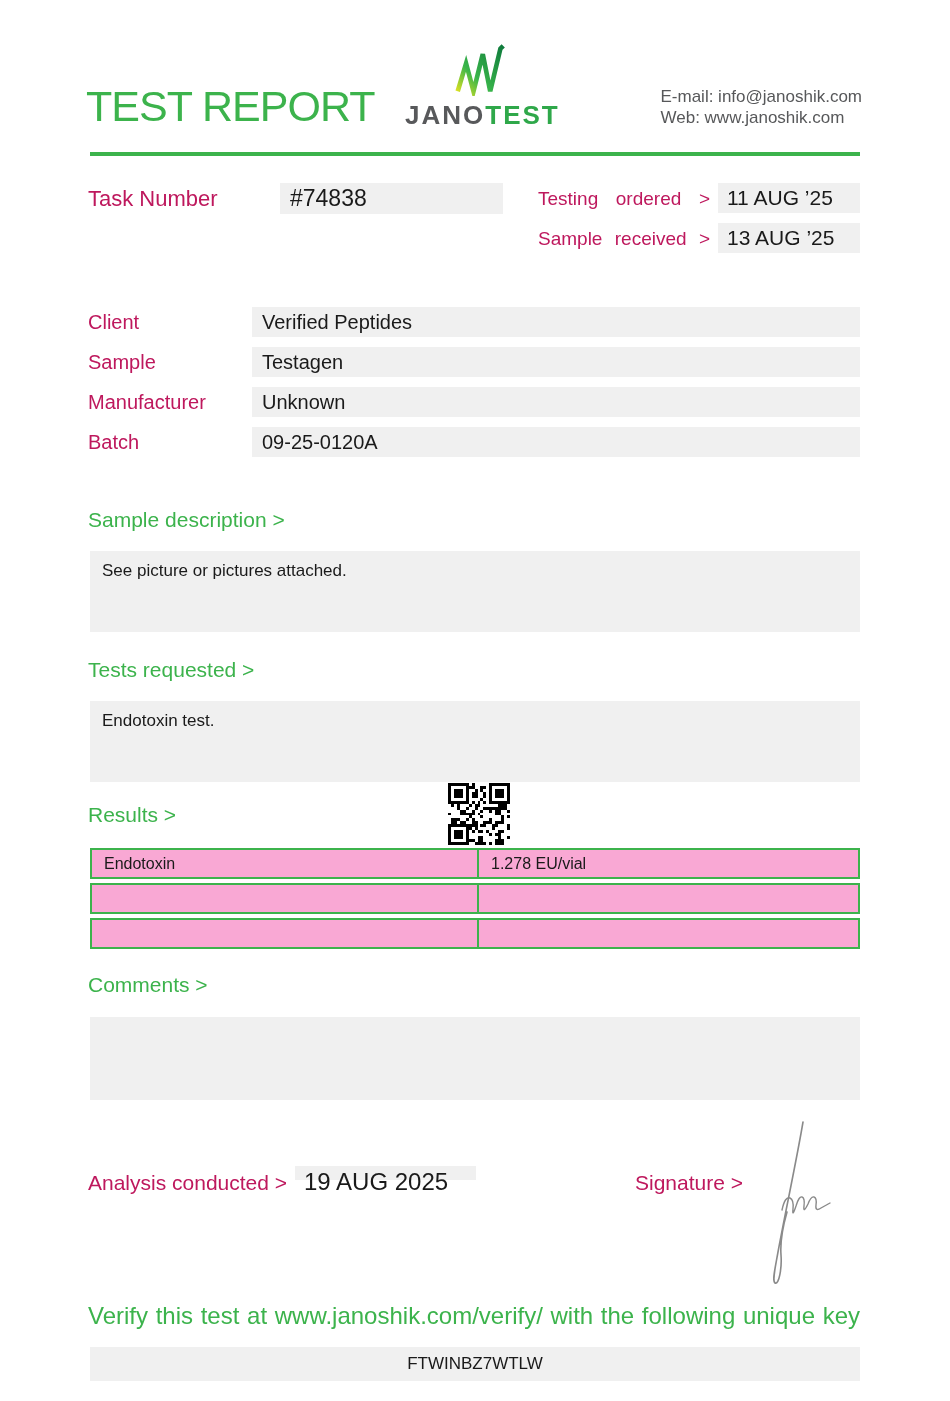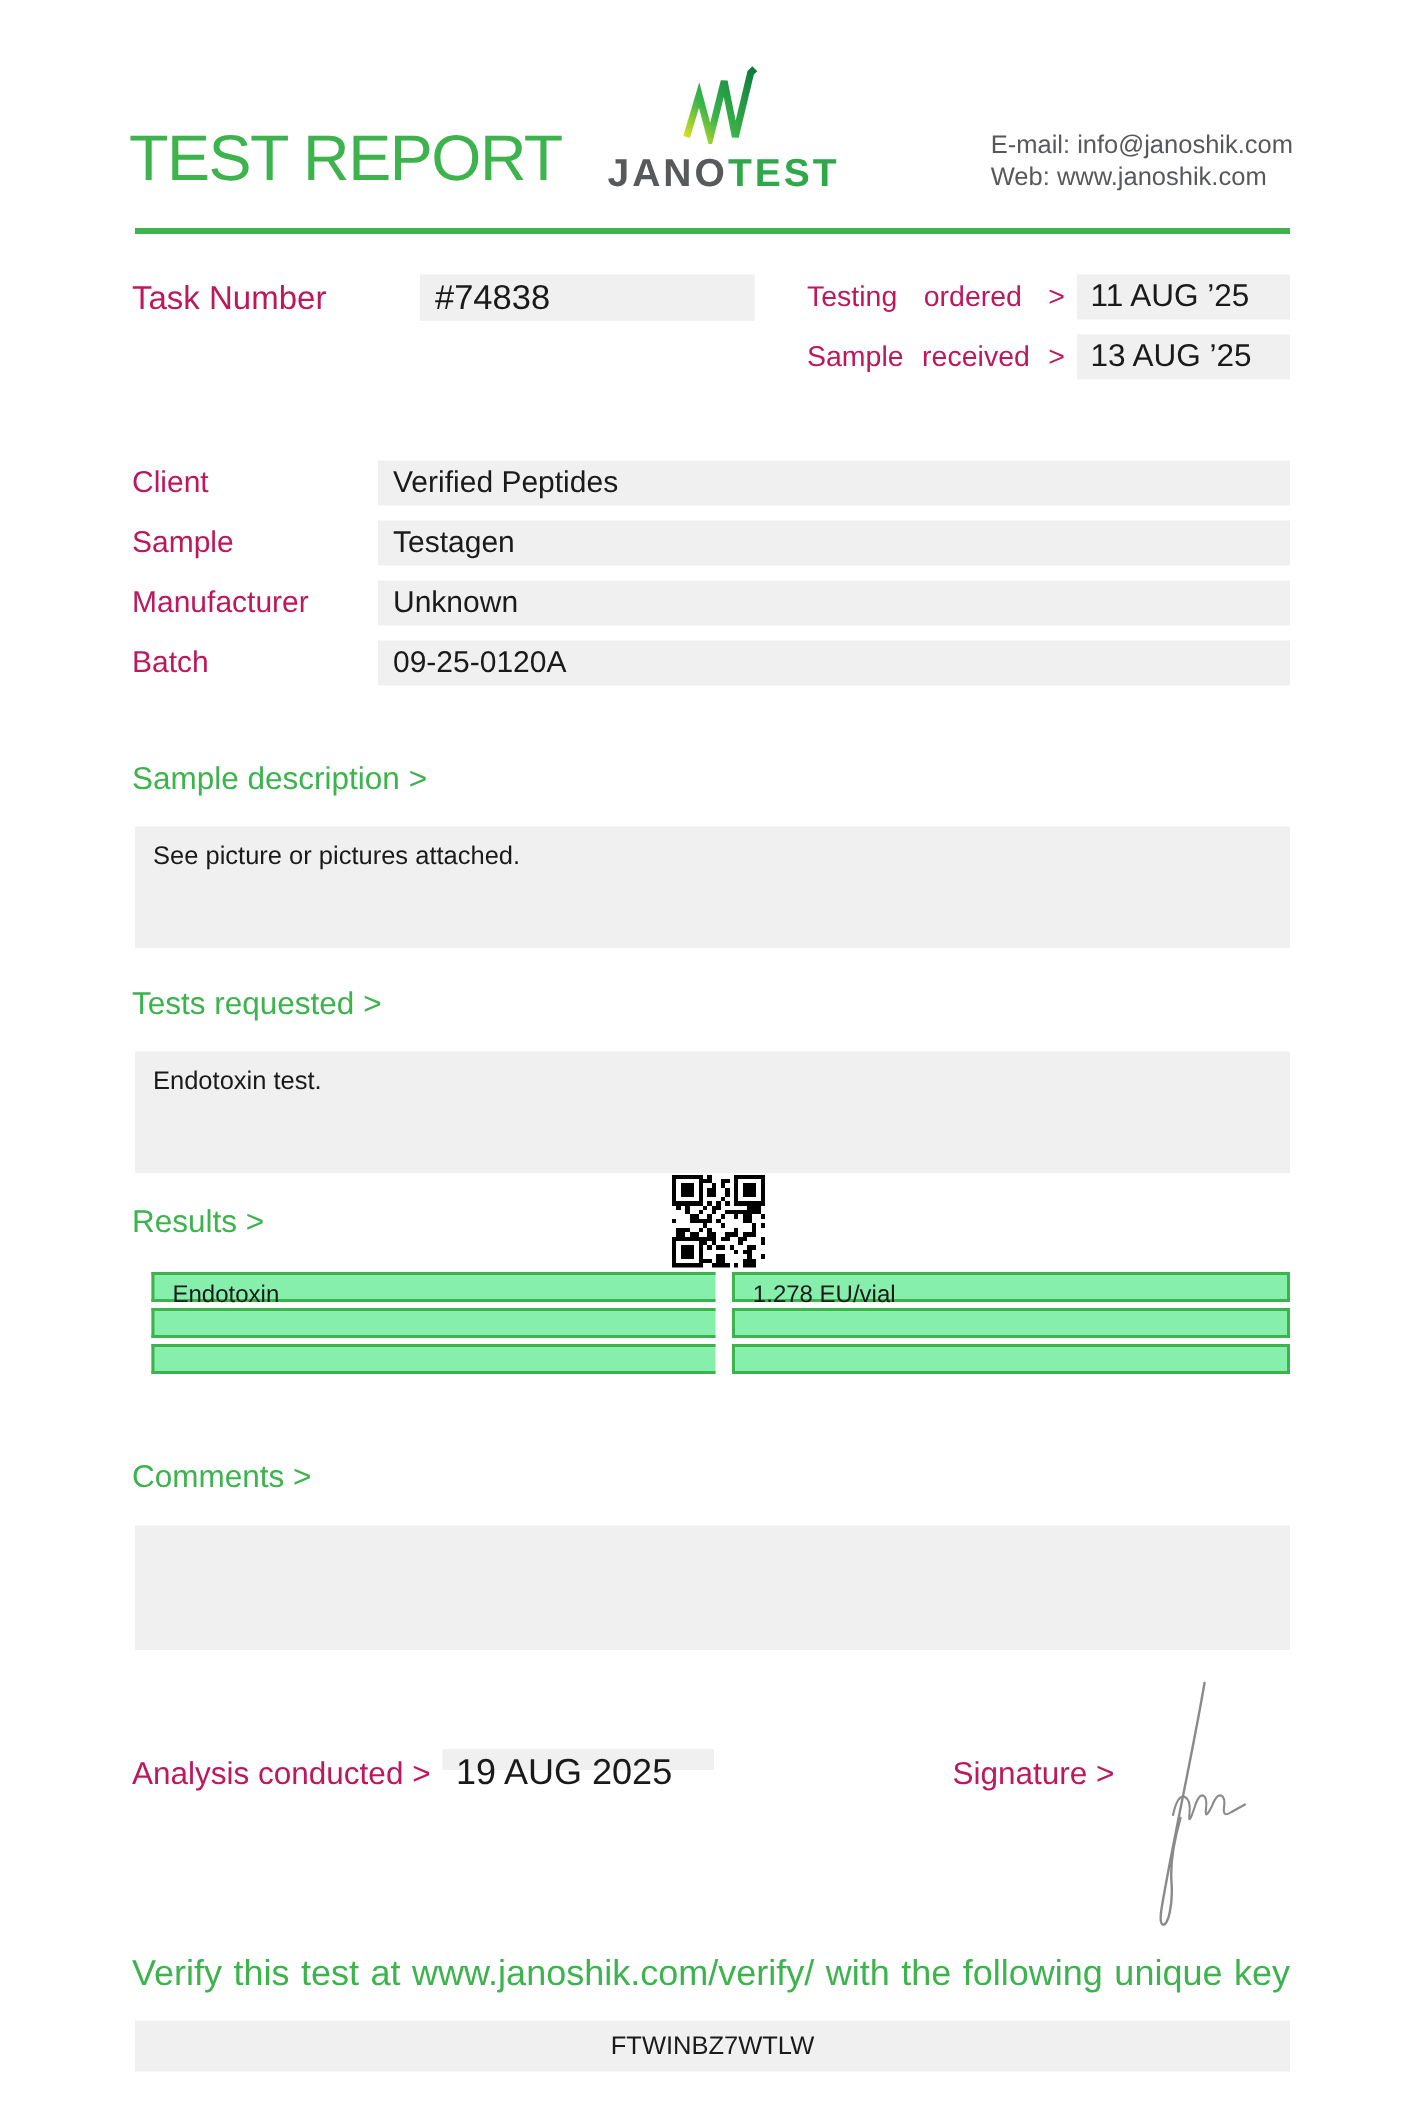"Endotoxin" .rcell { background: #86efac -> #f9a8d4; height: 20px -> 31px; margin-left: 11px -> none }
